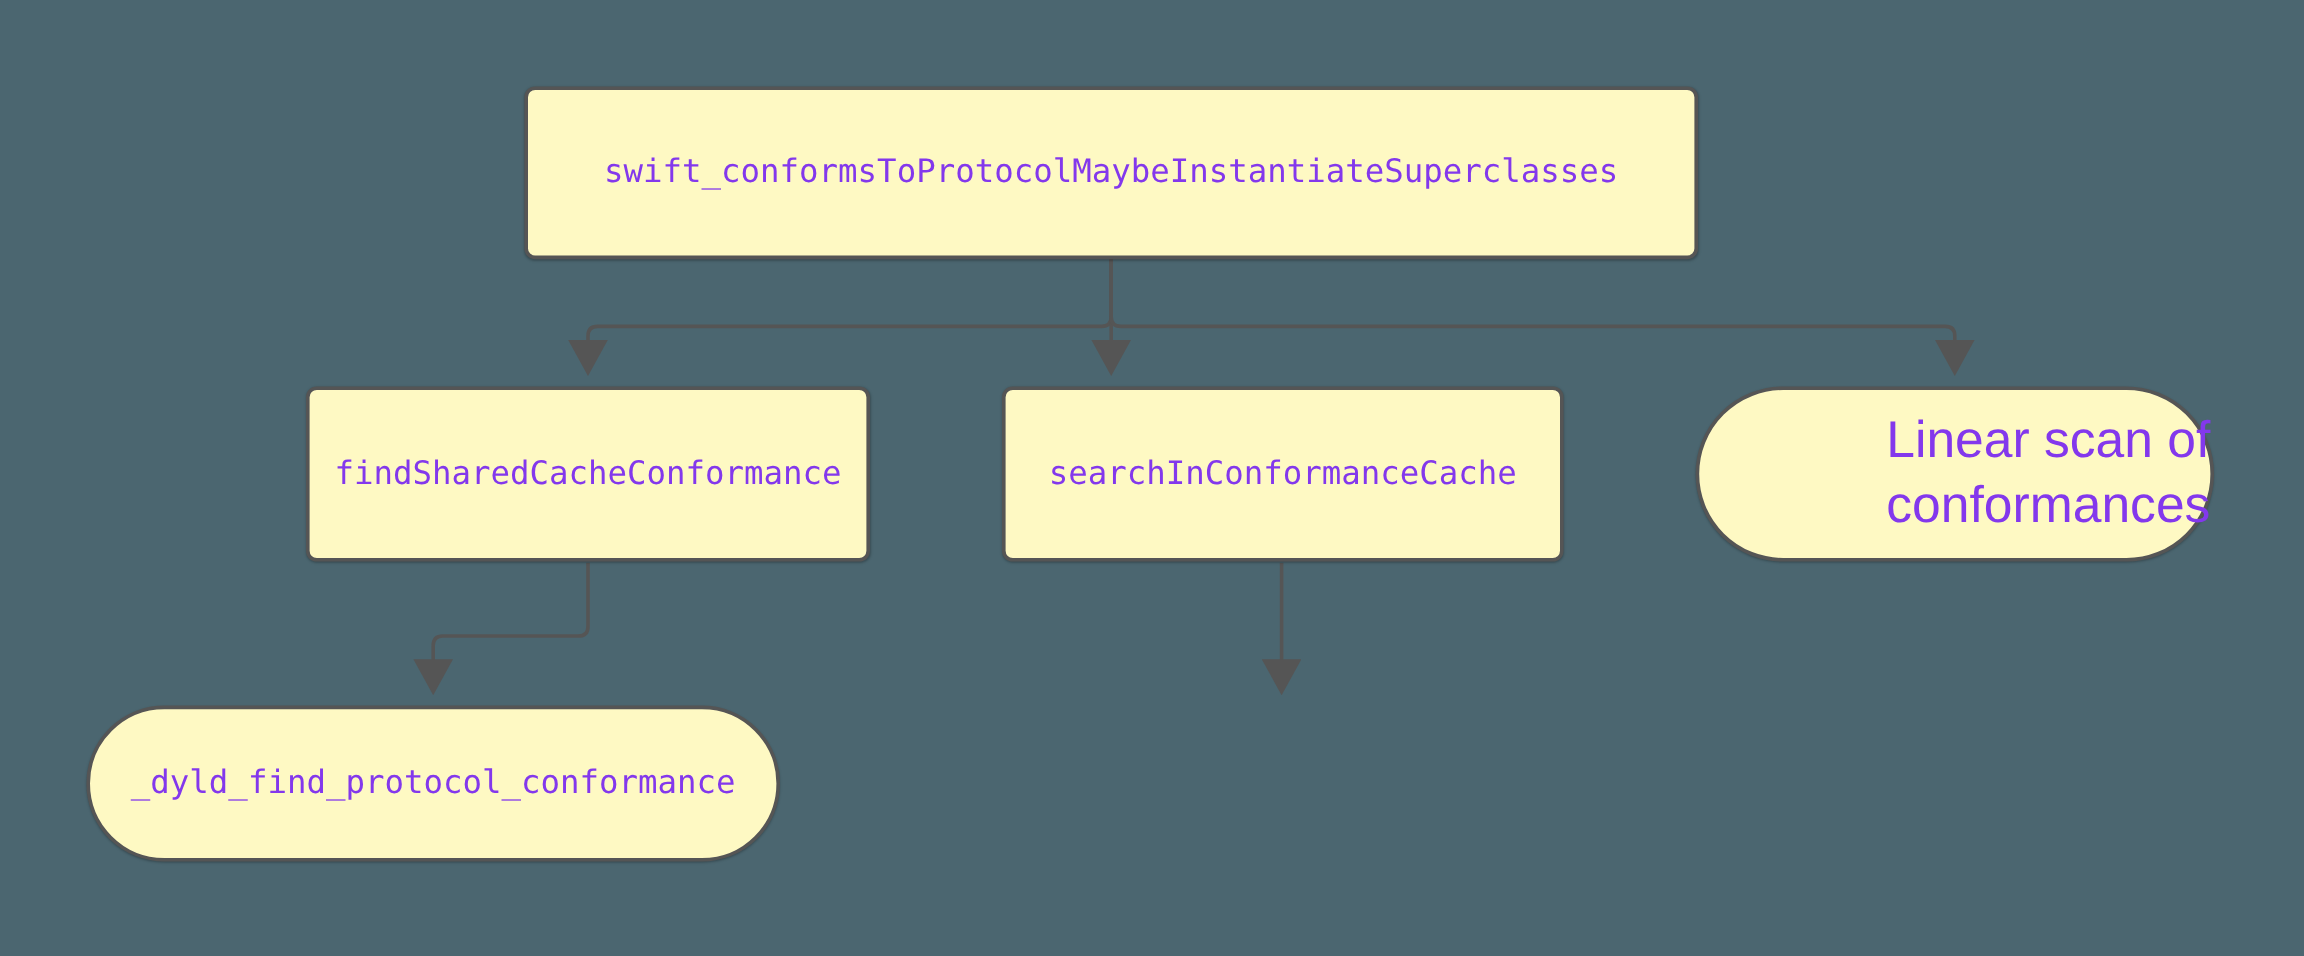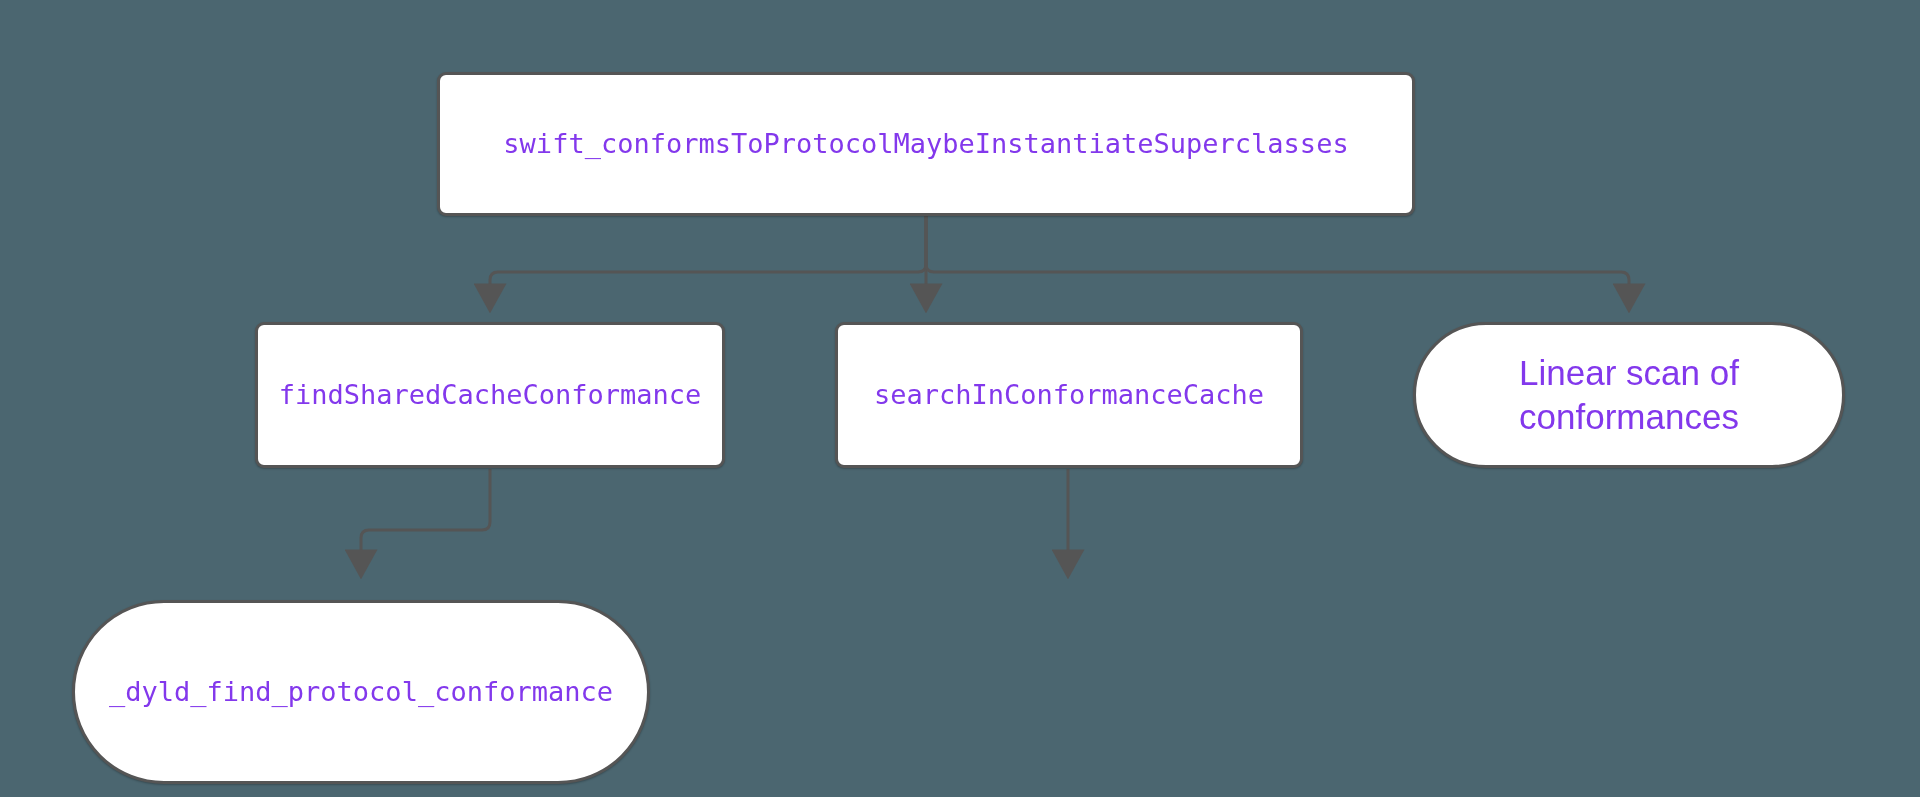"swift_conformsToProtocolMaybeInstantiate" .node { background: #ffffff -> #fef9c3 }
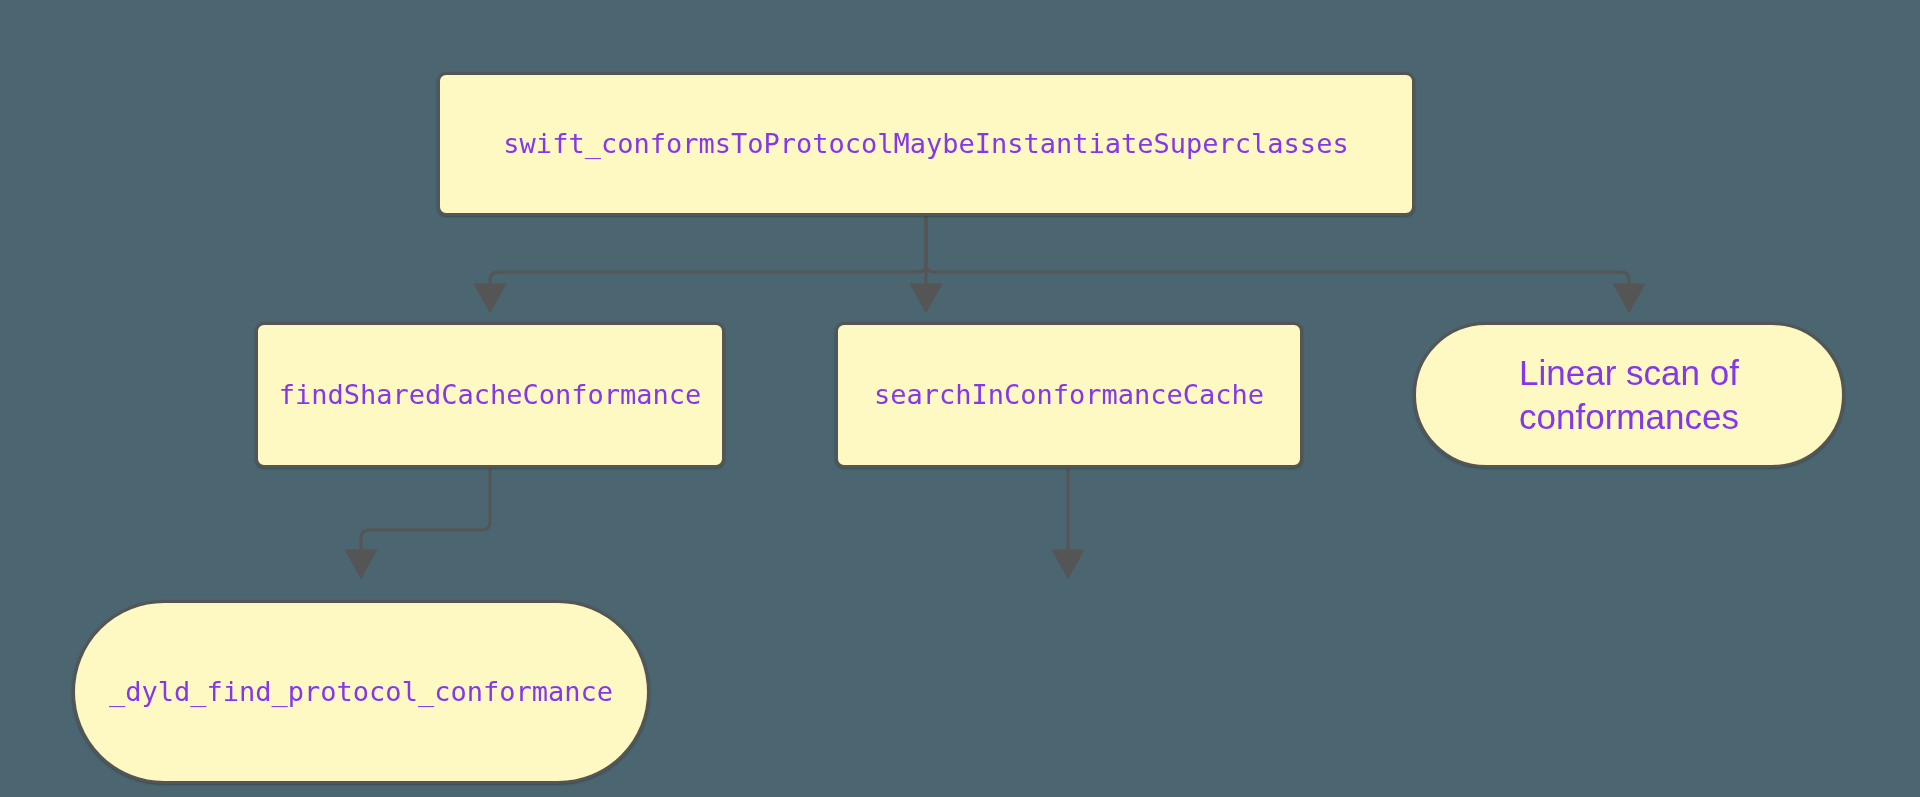"Linear scan of conformances" .sans .label { font-size: 35px -> 43px; text-align: none -> right }
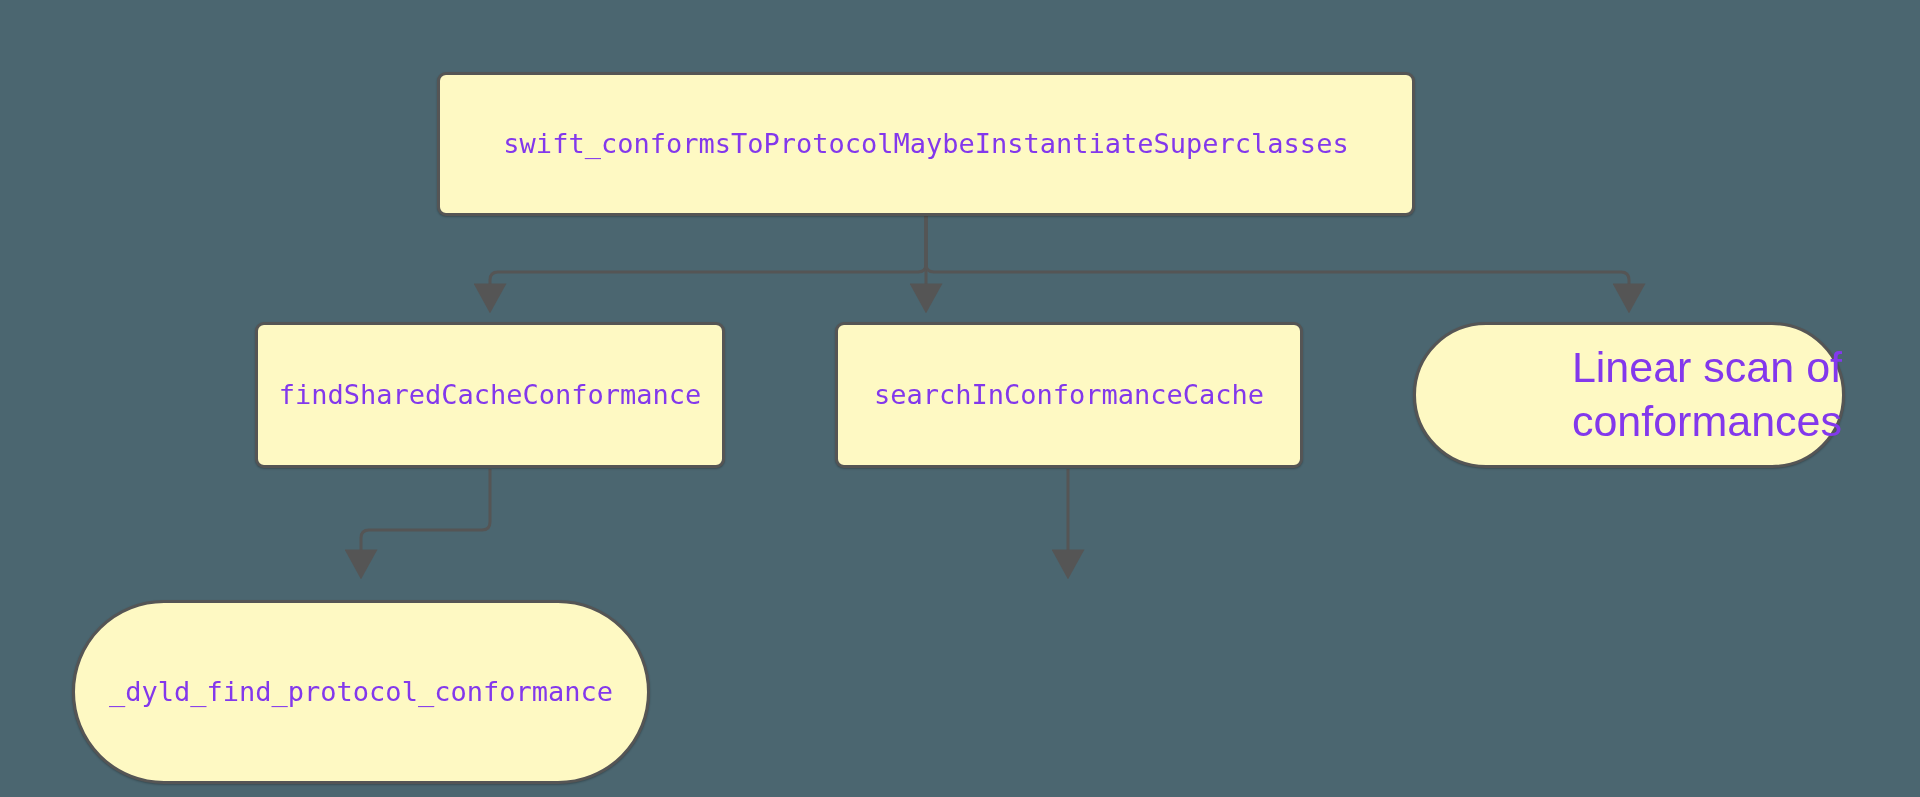"_dyld_find_protocol_conformance" #node-dyld-find { height: 184px -> 130px; margin-top: 12px -> none }
